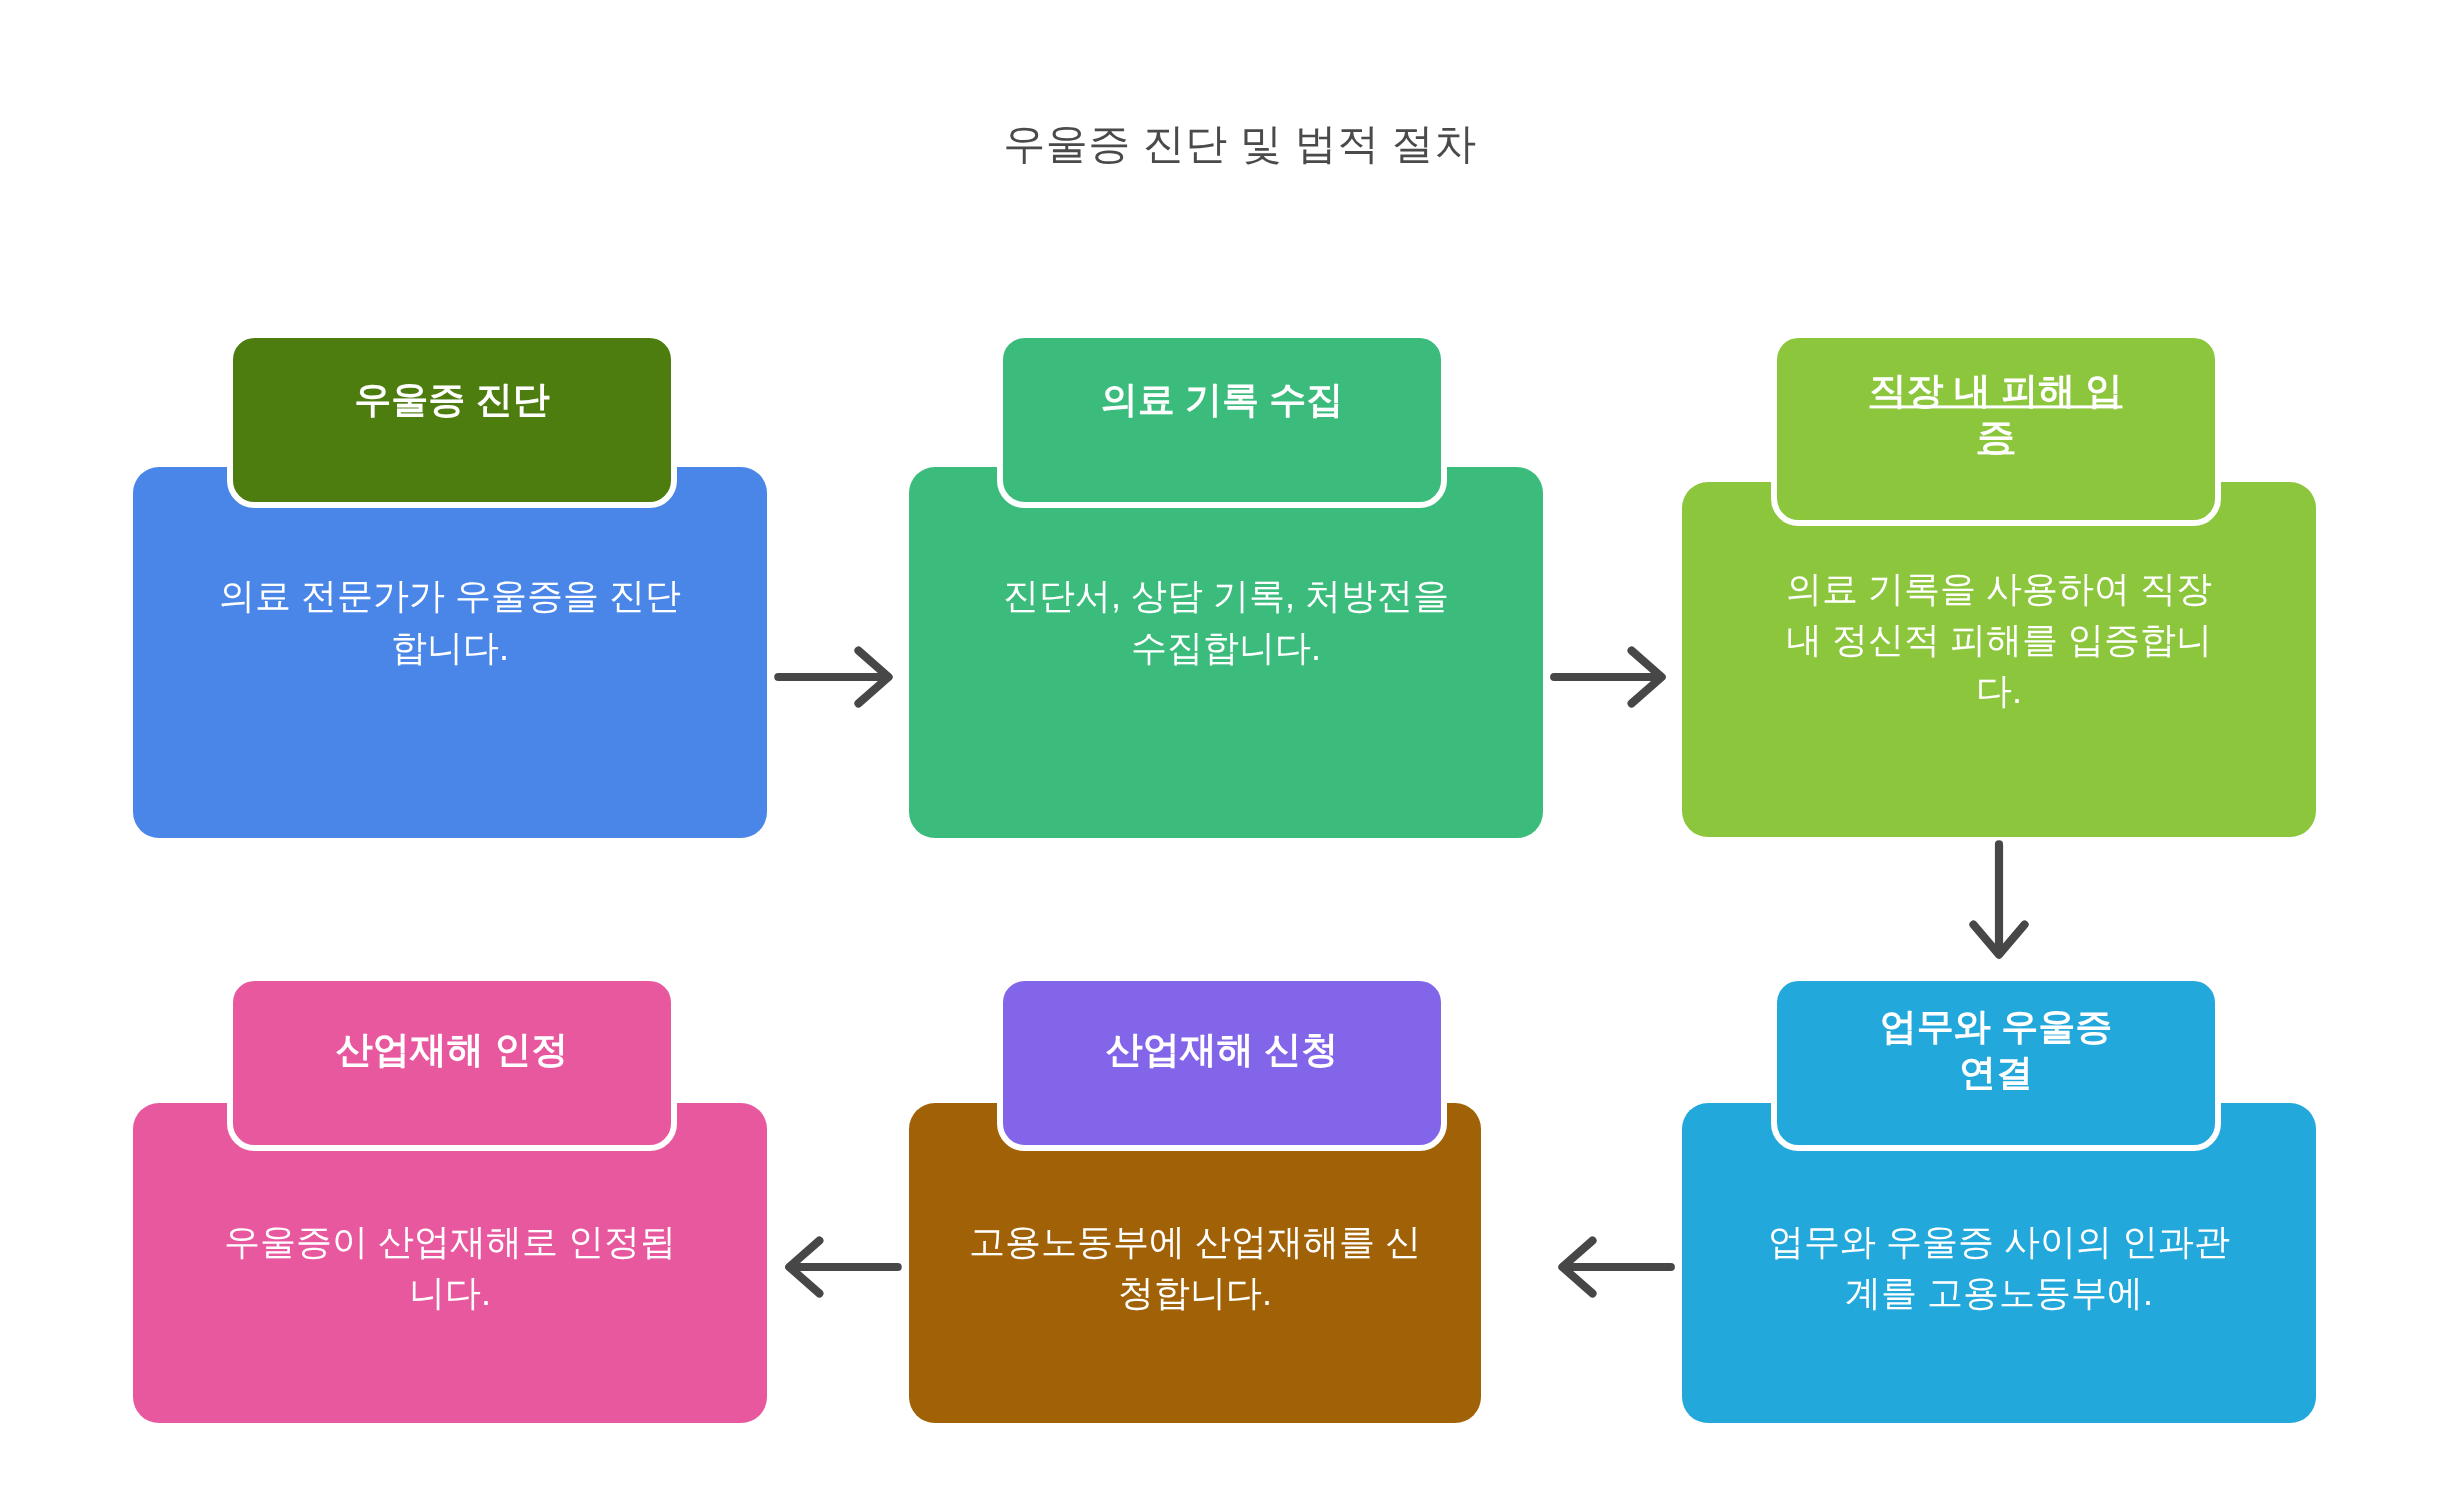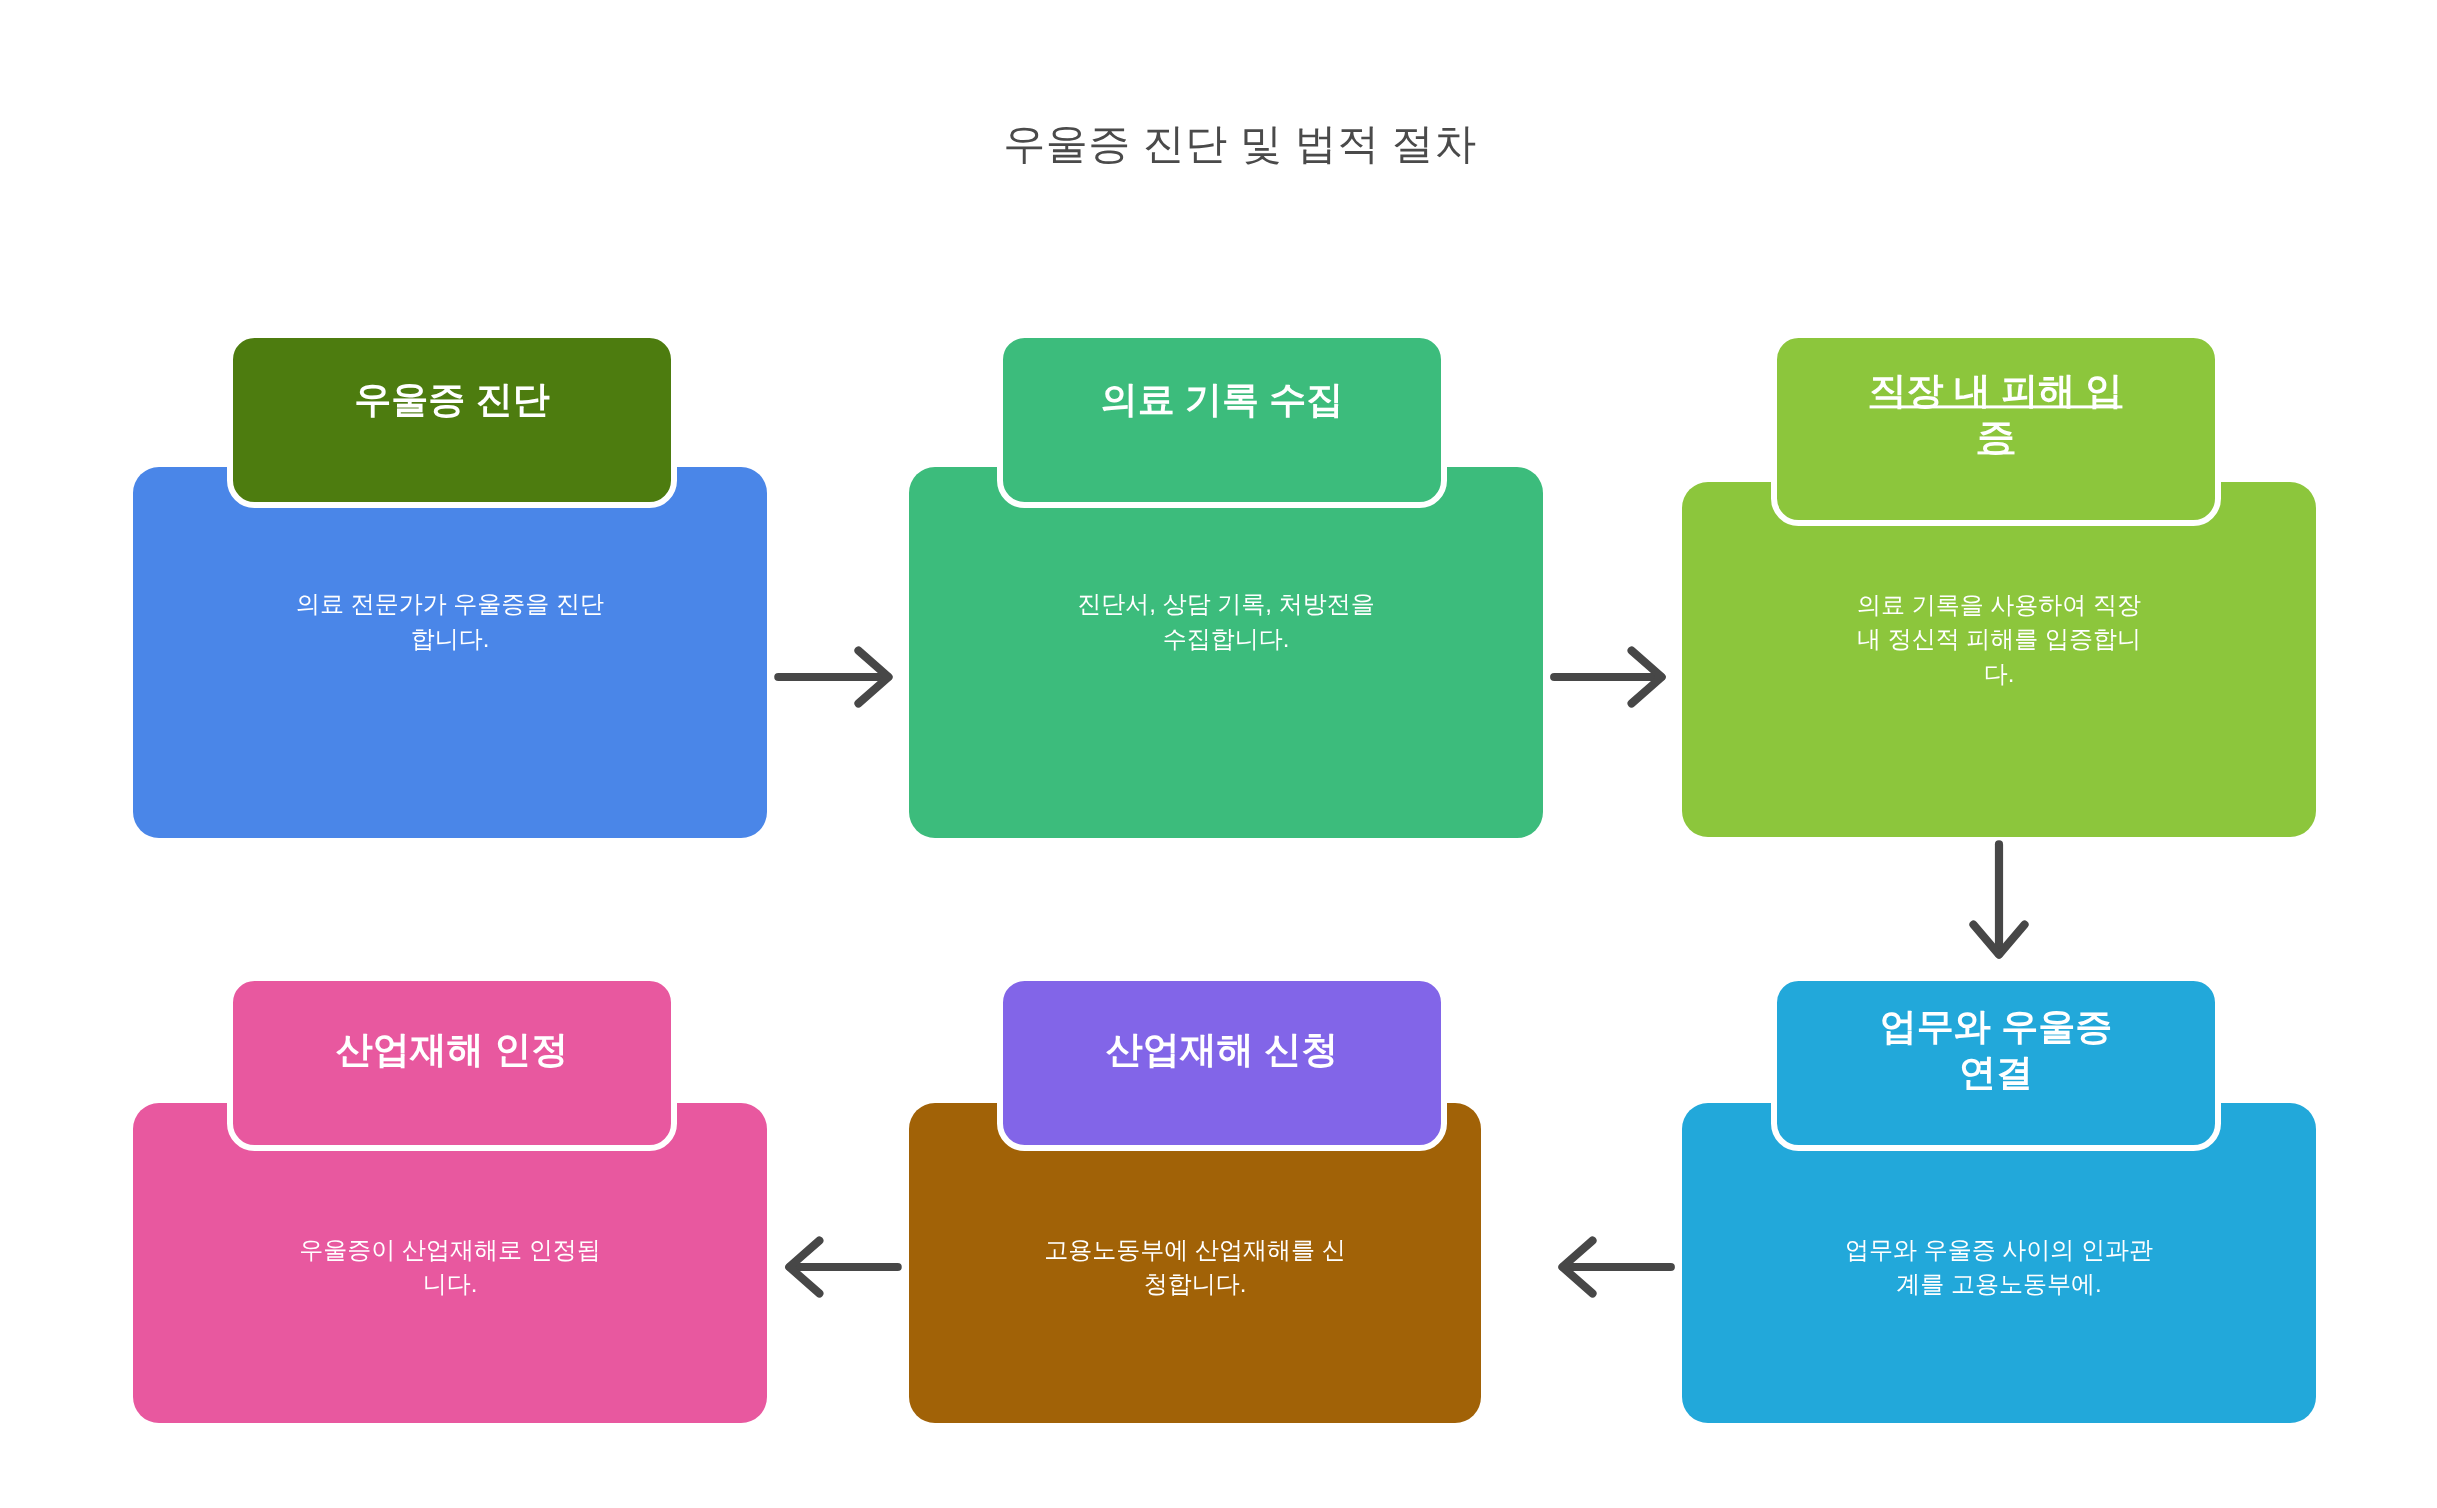"의료 전문가가 우울증을 진단" .node-desc { font-size: 24px -> 36px }
